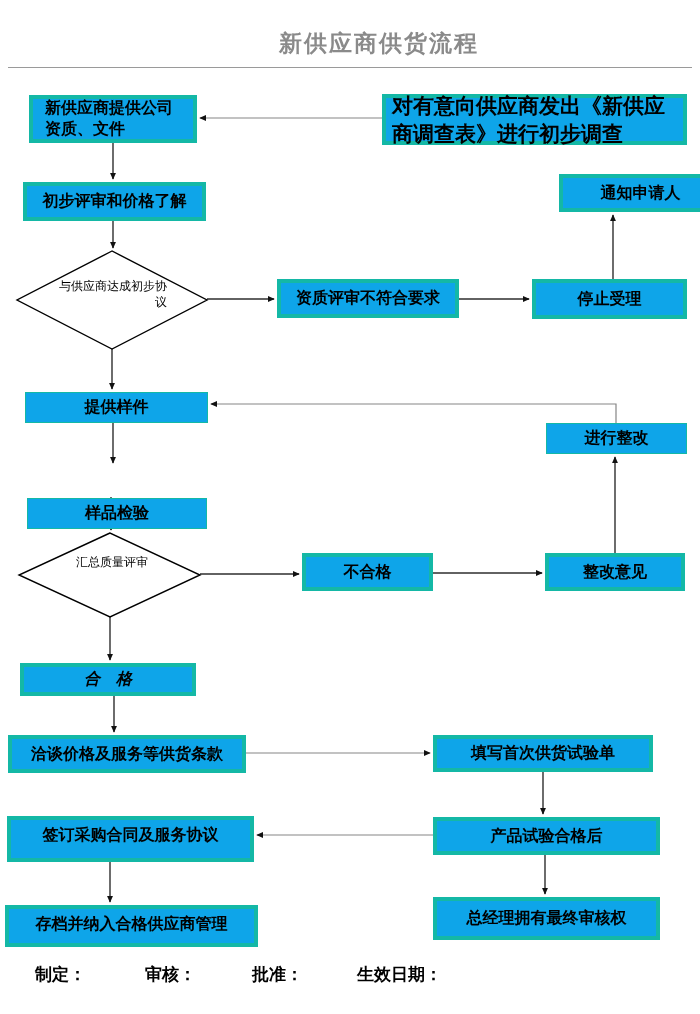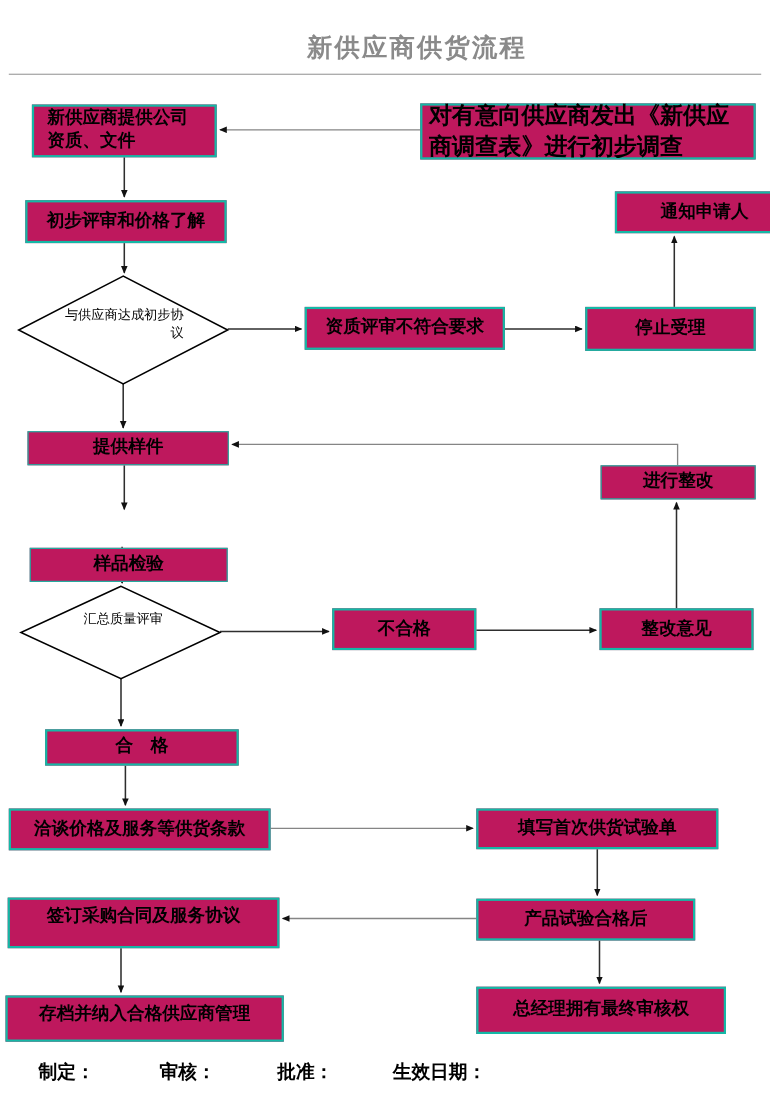"新供应商提供公司资质、文件" .rect { background: #be185d -> #0ea5e9; border: 2px solid #14b8a6 -> 4px solid #14b8a6 }
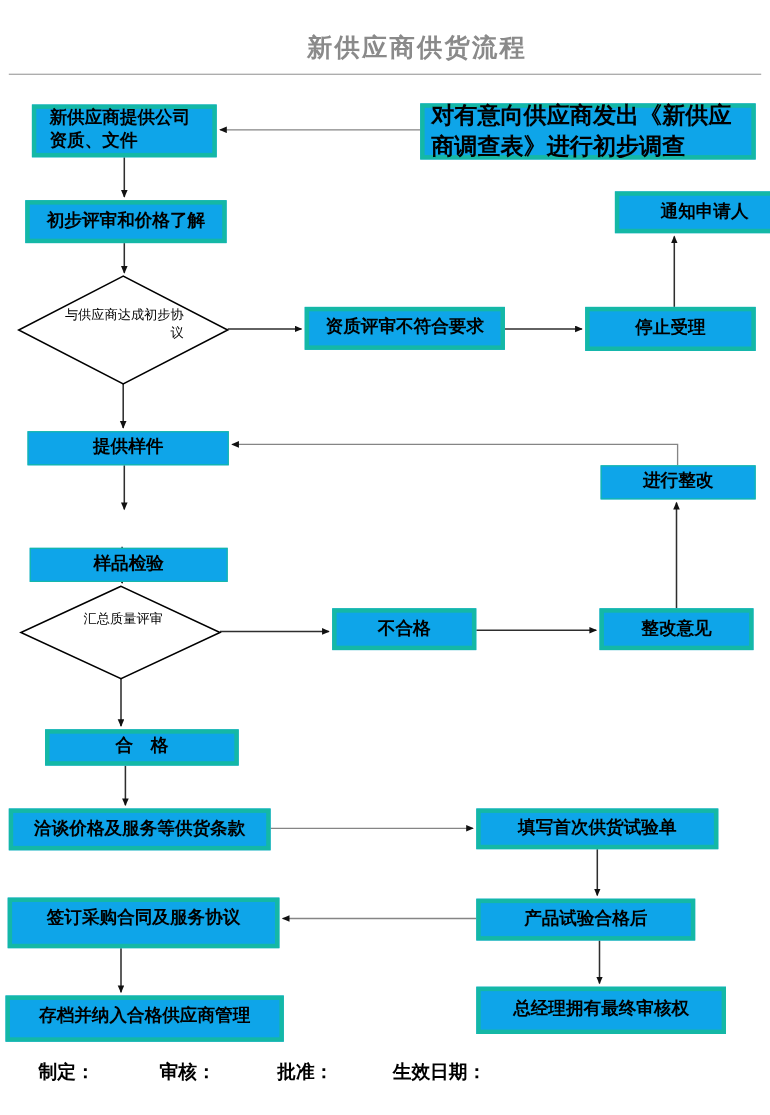"合 格" #n-qualified { font-style: none -> italic; left: 41px -> 20px }
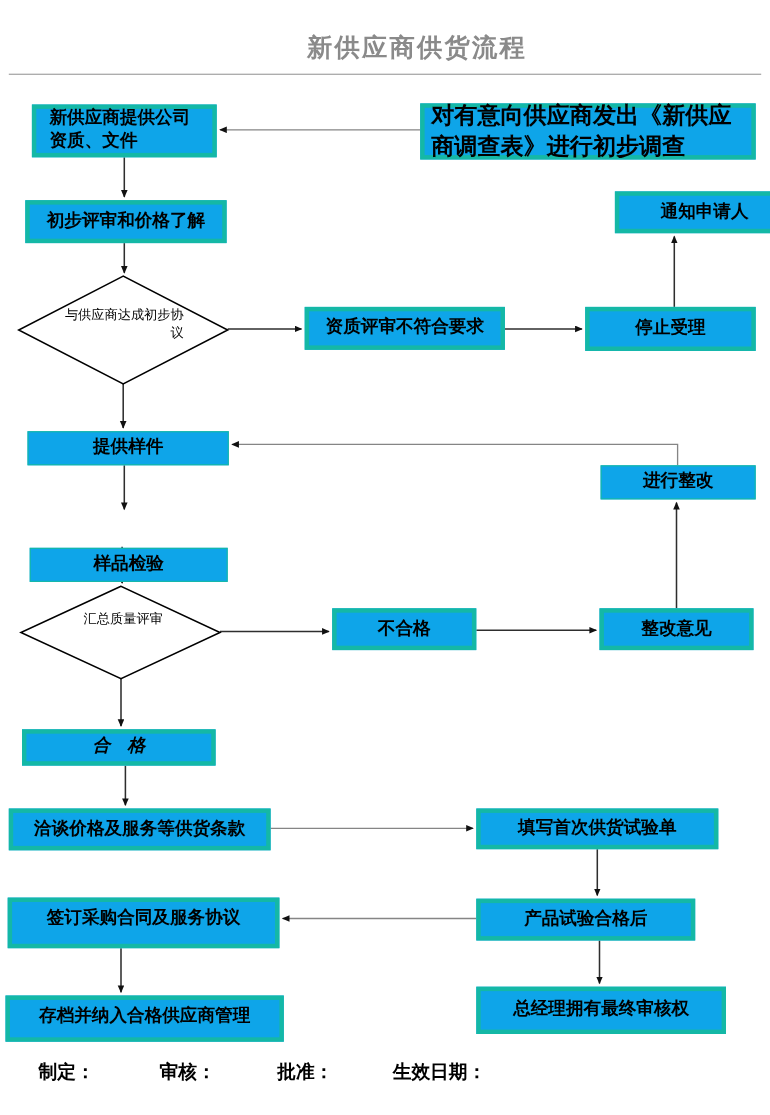"产品试验合格后" #n-product { width: 199px -> 227px }
